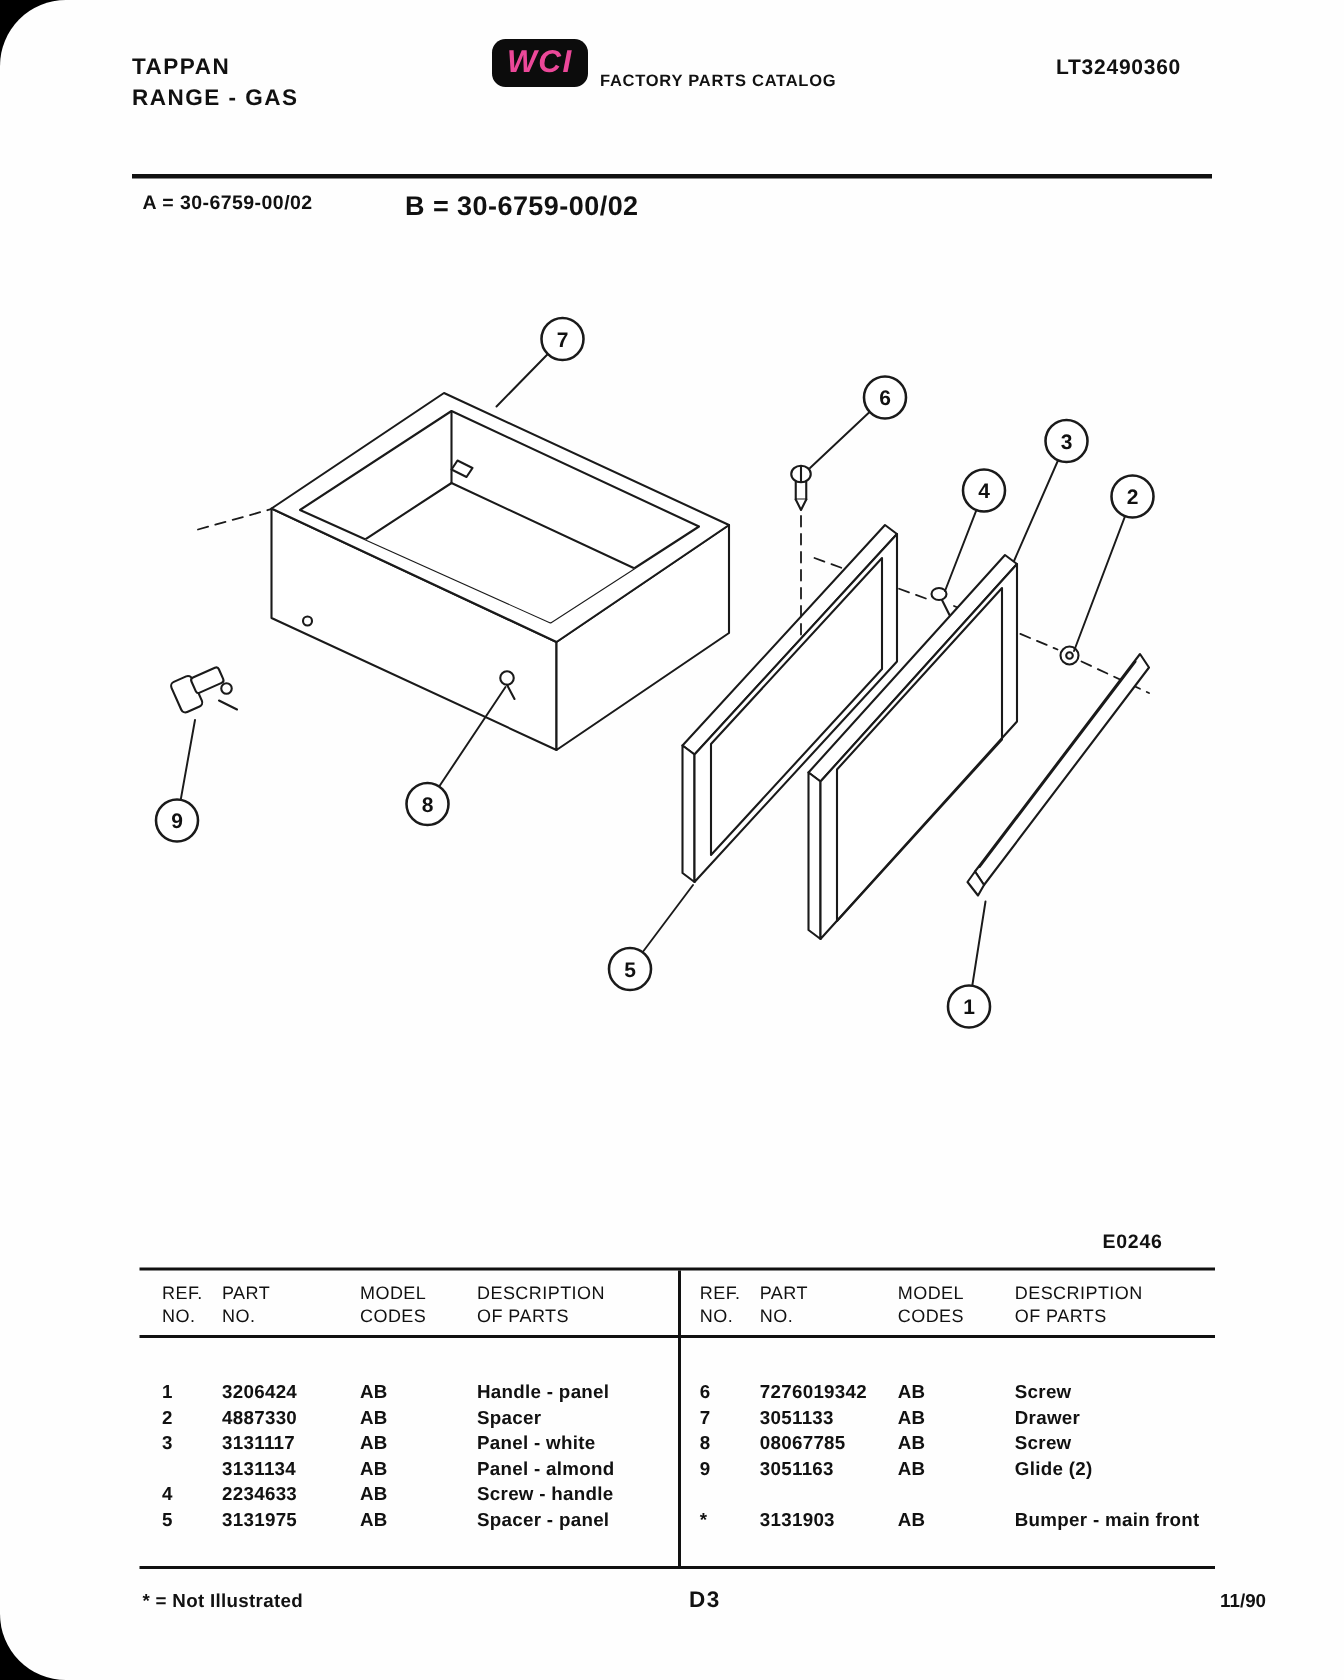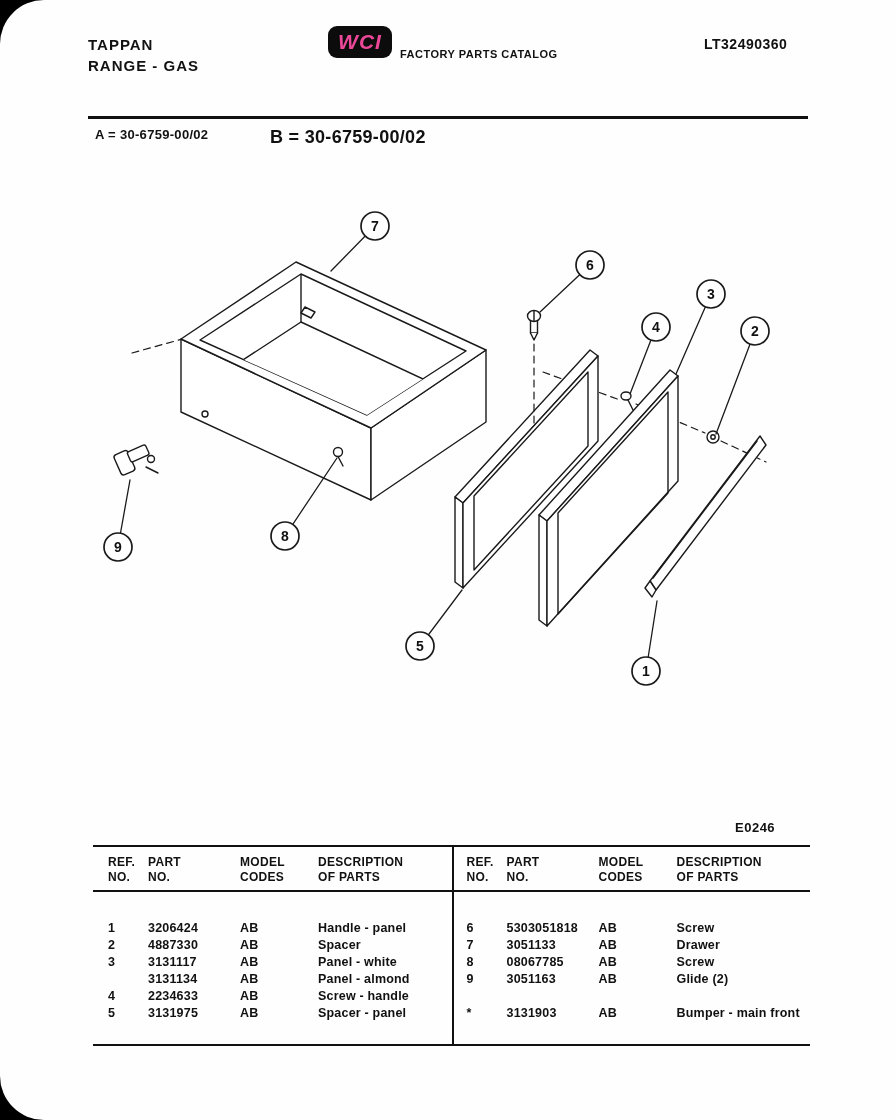"REF." .t-head span { font-weight: 700 -> 400 }
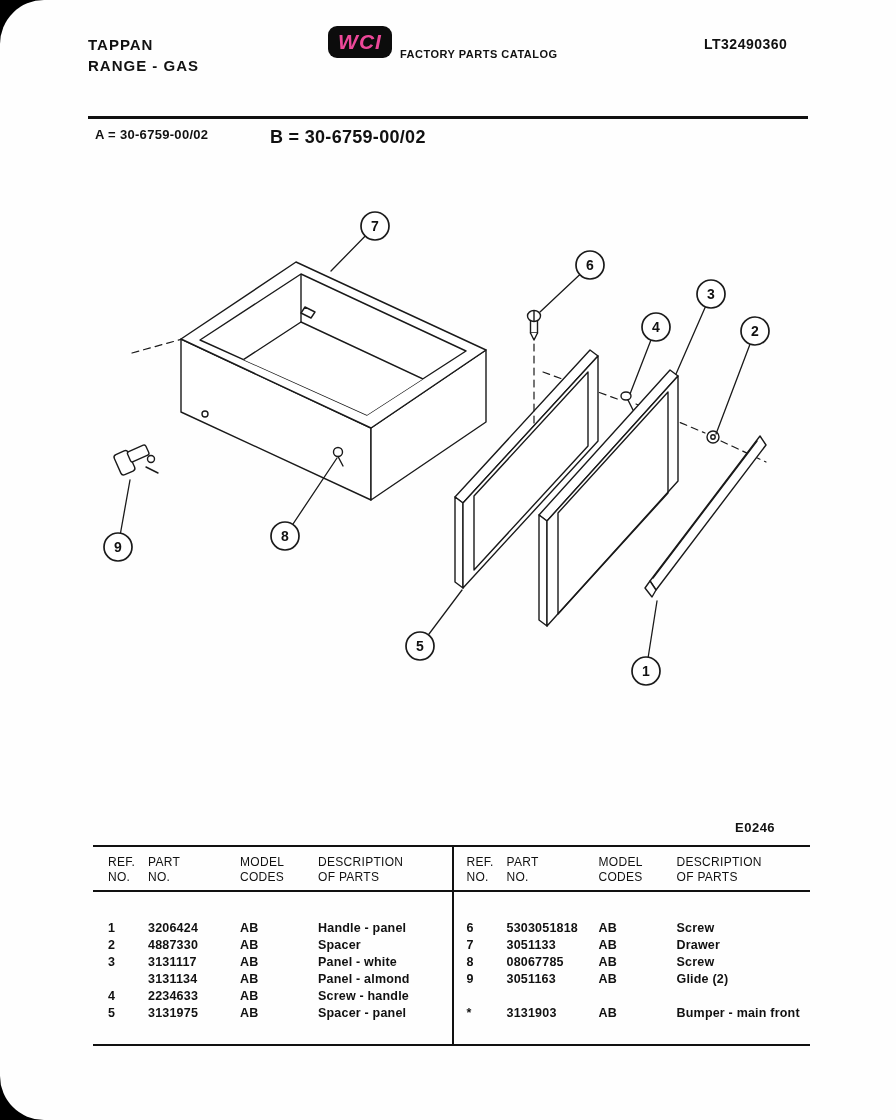"5303051818" span { text: 5303051818 -> 7276019342 }
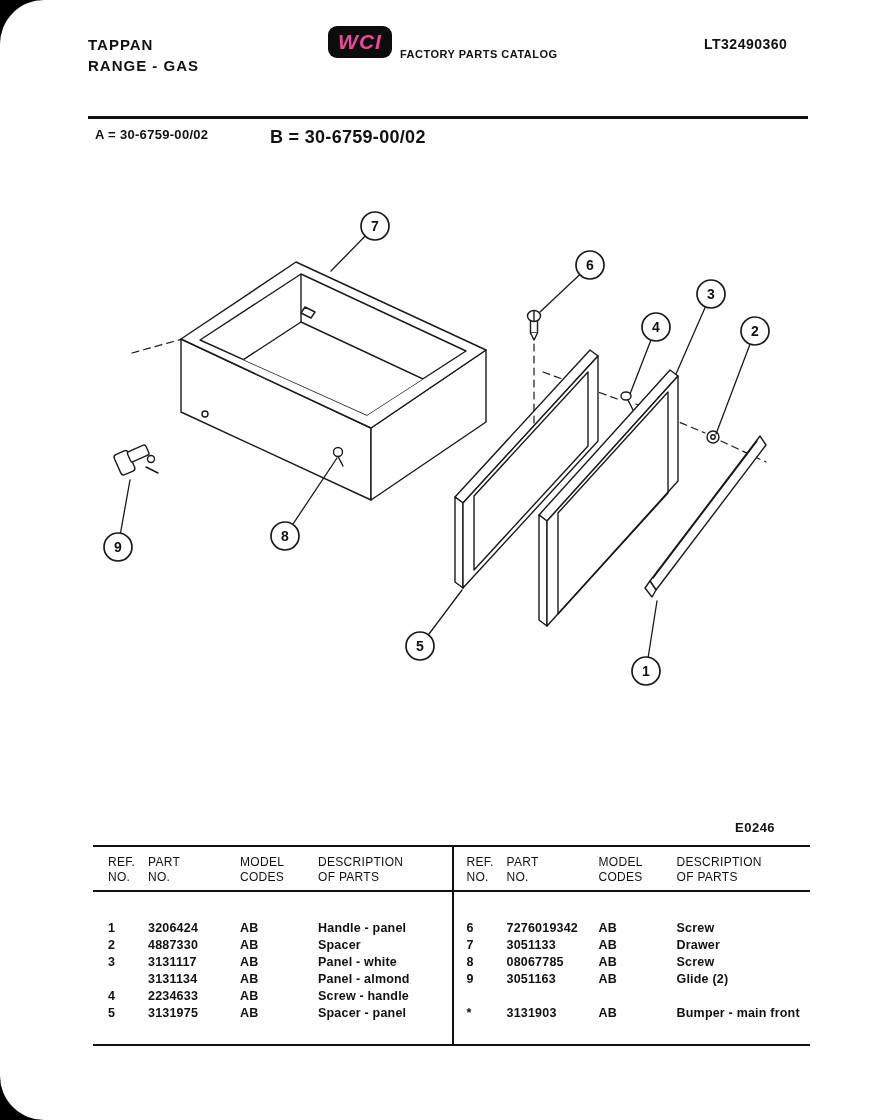"* = Not Illustrated" div.footer { html: none -> <div> <div>* = Not Illustrated</div> <div>D3</div> <div>11/90</div> </div> }
